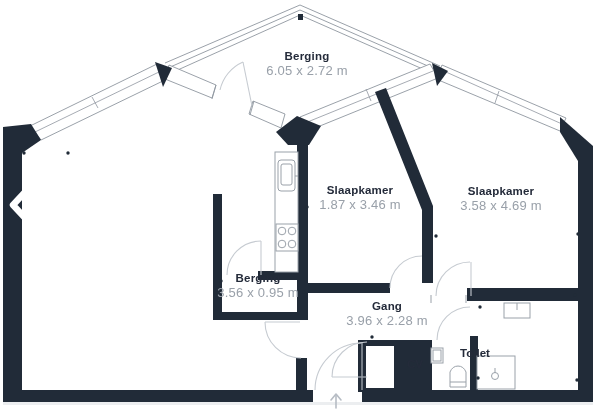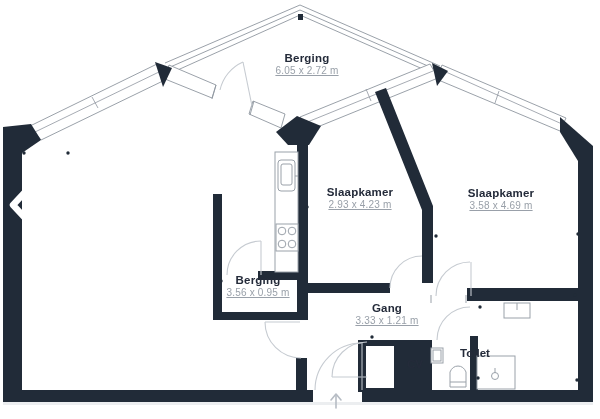"6.05 x 2.72 m" .room-dims { font-size: 10px -> 13px; text-decoration: underline -> none }
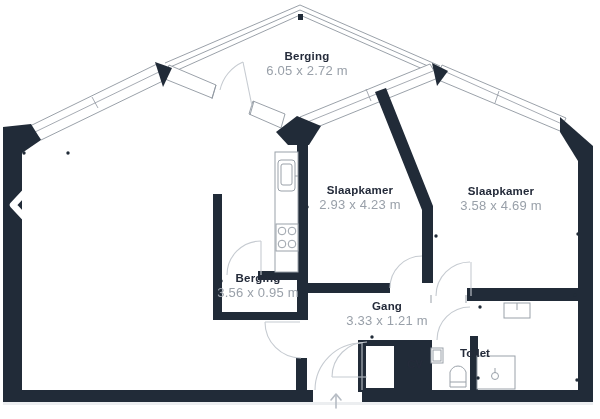"2.93 x 4.23 m" div.room-dims { text: 2.93 x 4.23 -> 1.87 x 3.46 }
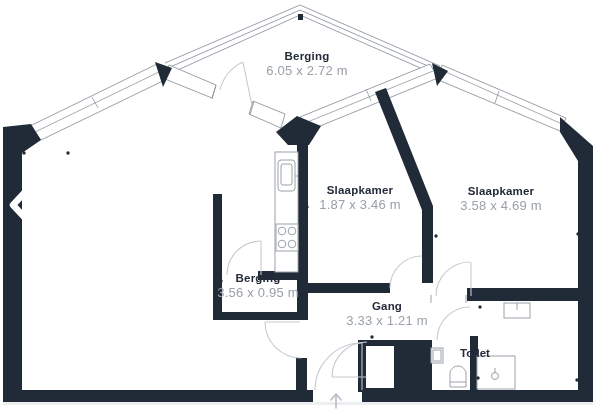"3.33 x 1.21 m" div.room-dims { text: 3.33 x 1.21 -> 3.96 x 2.28 }
